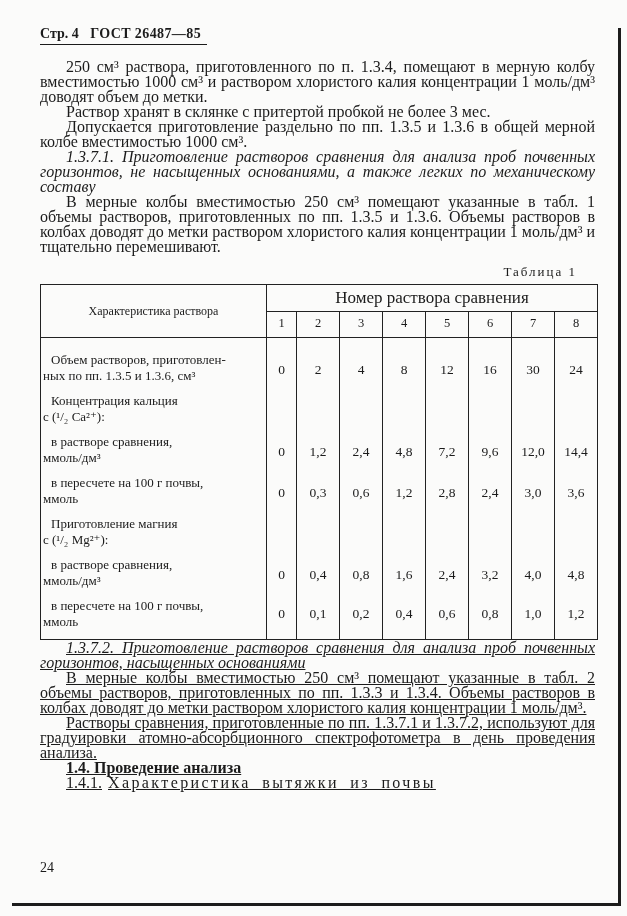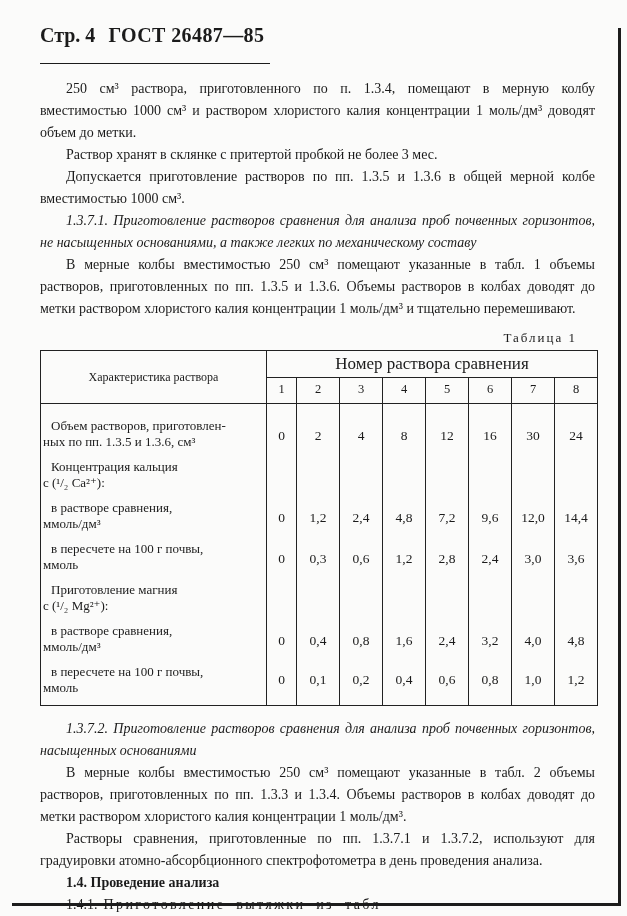"Стр. 4 ГОСТ 26487—85" .hdr-inner { font-size: 20px -> 14px; padding: 0 6px 16px 0 -> 0 6px 2px 0 }
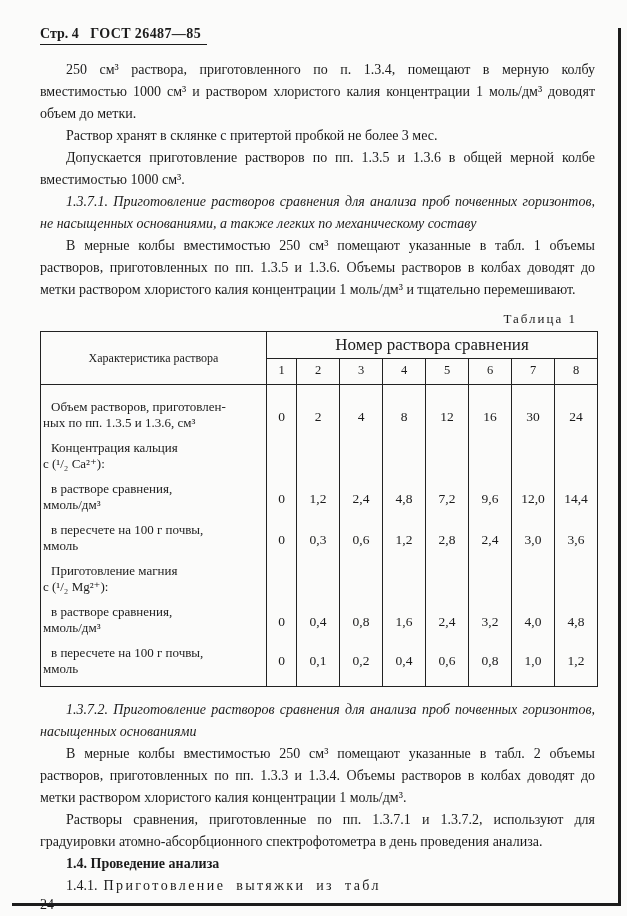"250 см³ раствора, приготовленного по" .para { font-size: 14px -> 16px; line-height: 22px -> 15px }
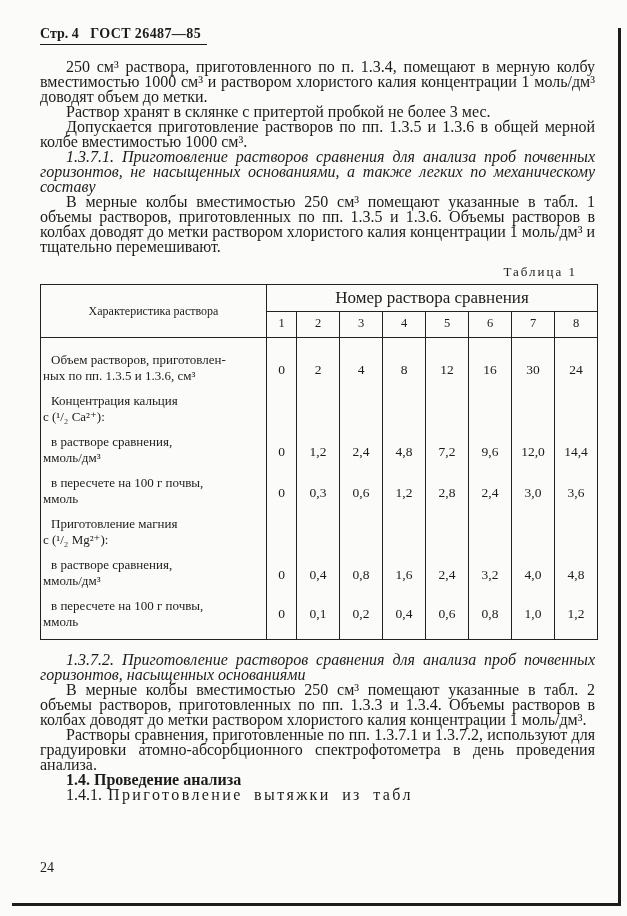"Допускается приготовление растворов по" p.para { text: растворов -> раздельно }
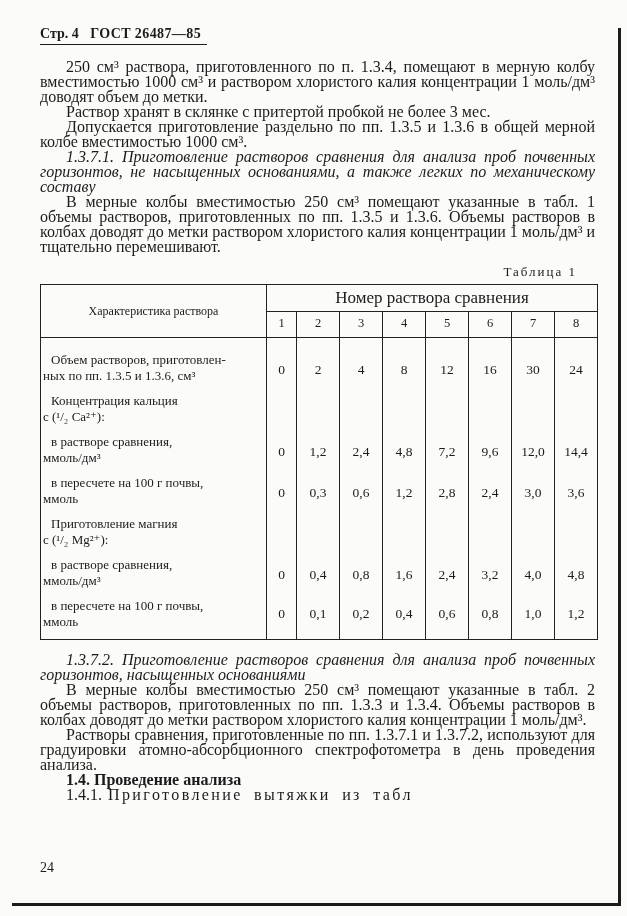"1.3.7.2. Приготовление растворов" .after-table { margin-top: 12px -> 0; text-decoration: none -> underline }
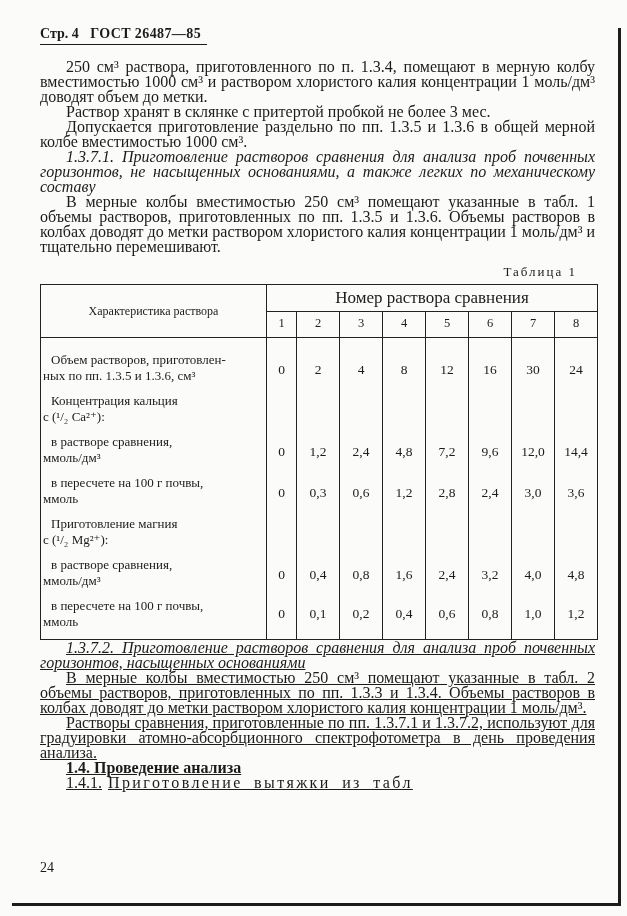"Приготовление вытяжки из табл" span.sperr { text: Приготовление вытяжки из табл -> Характеристика вытяжки из почвы }
